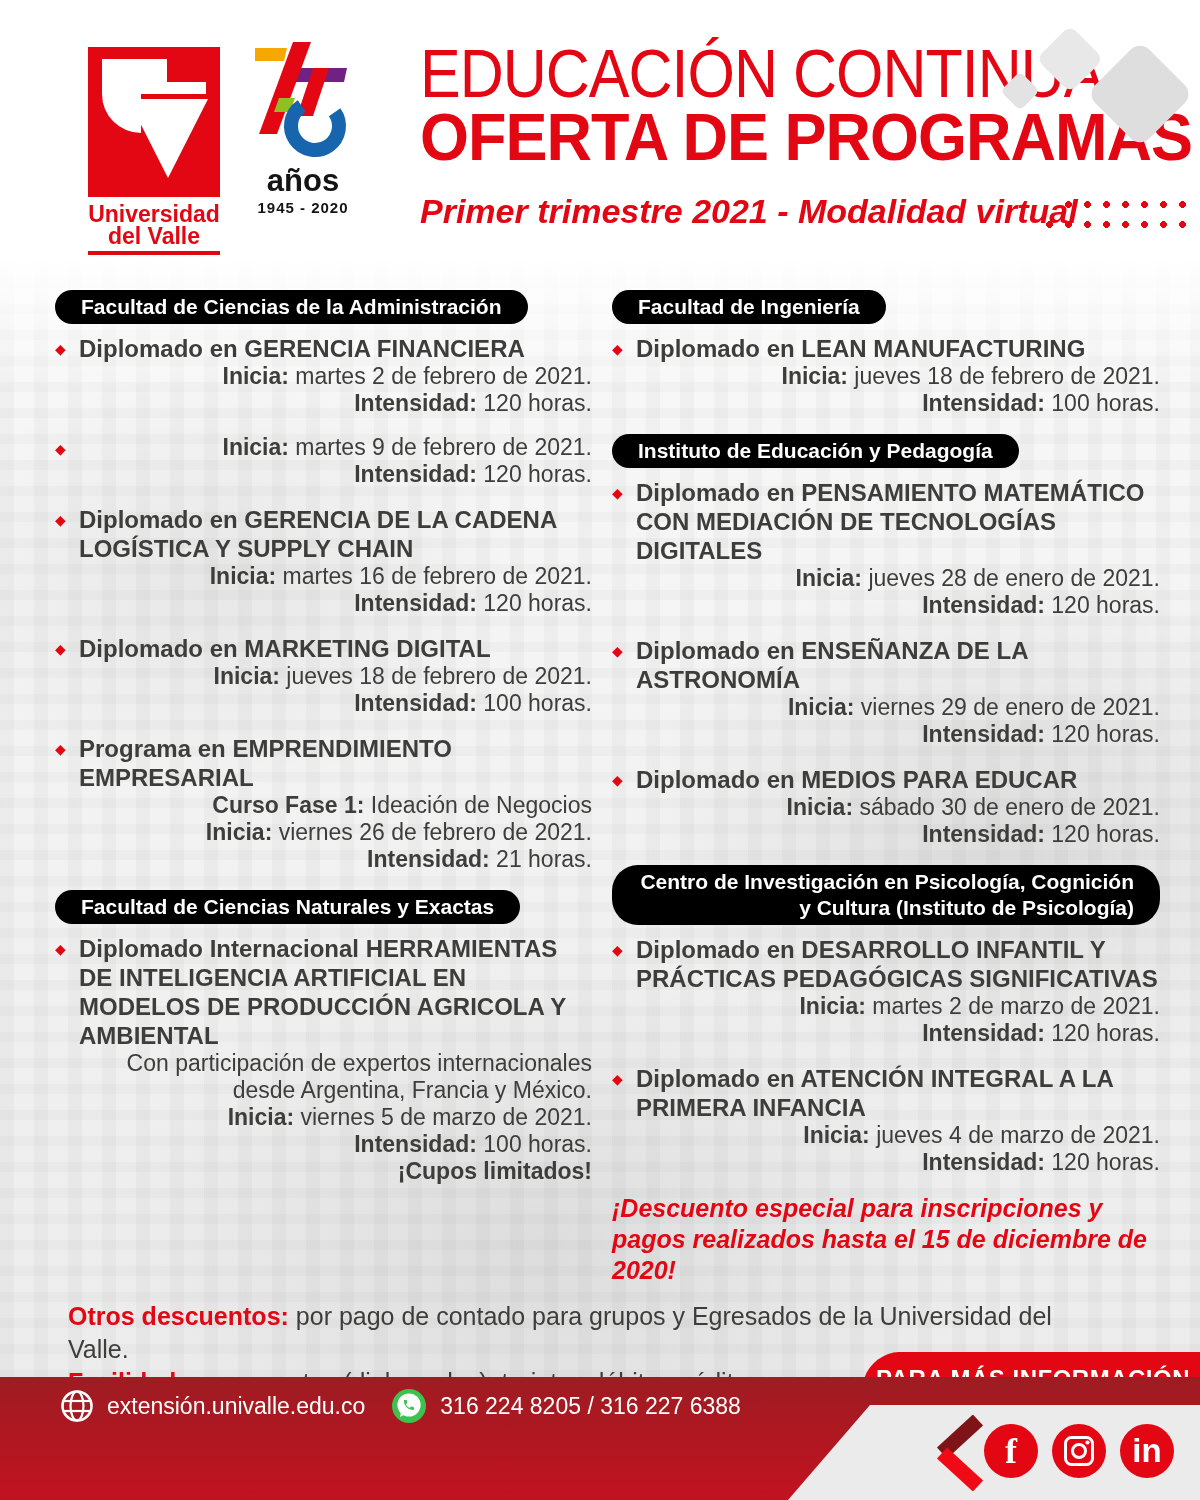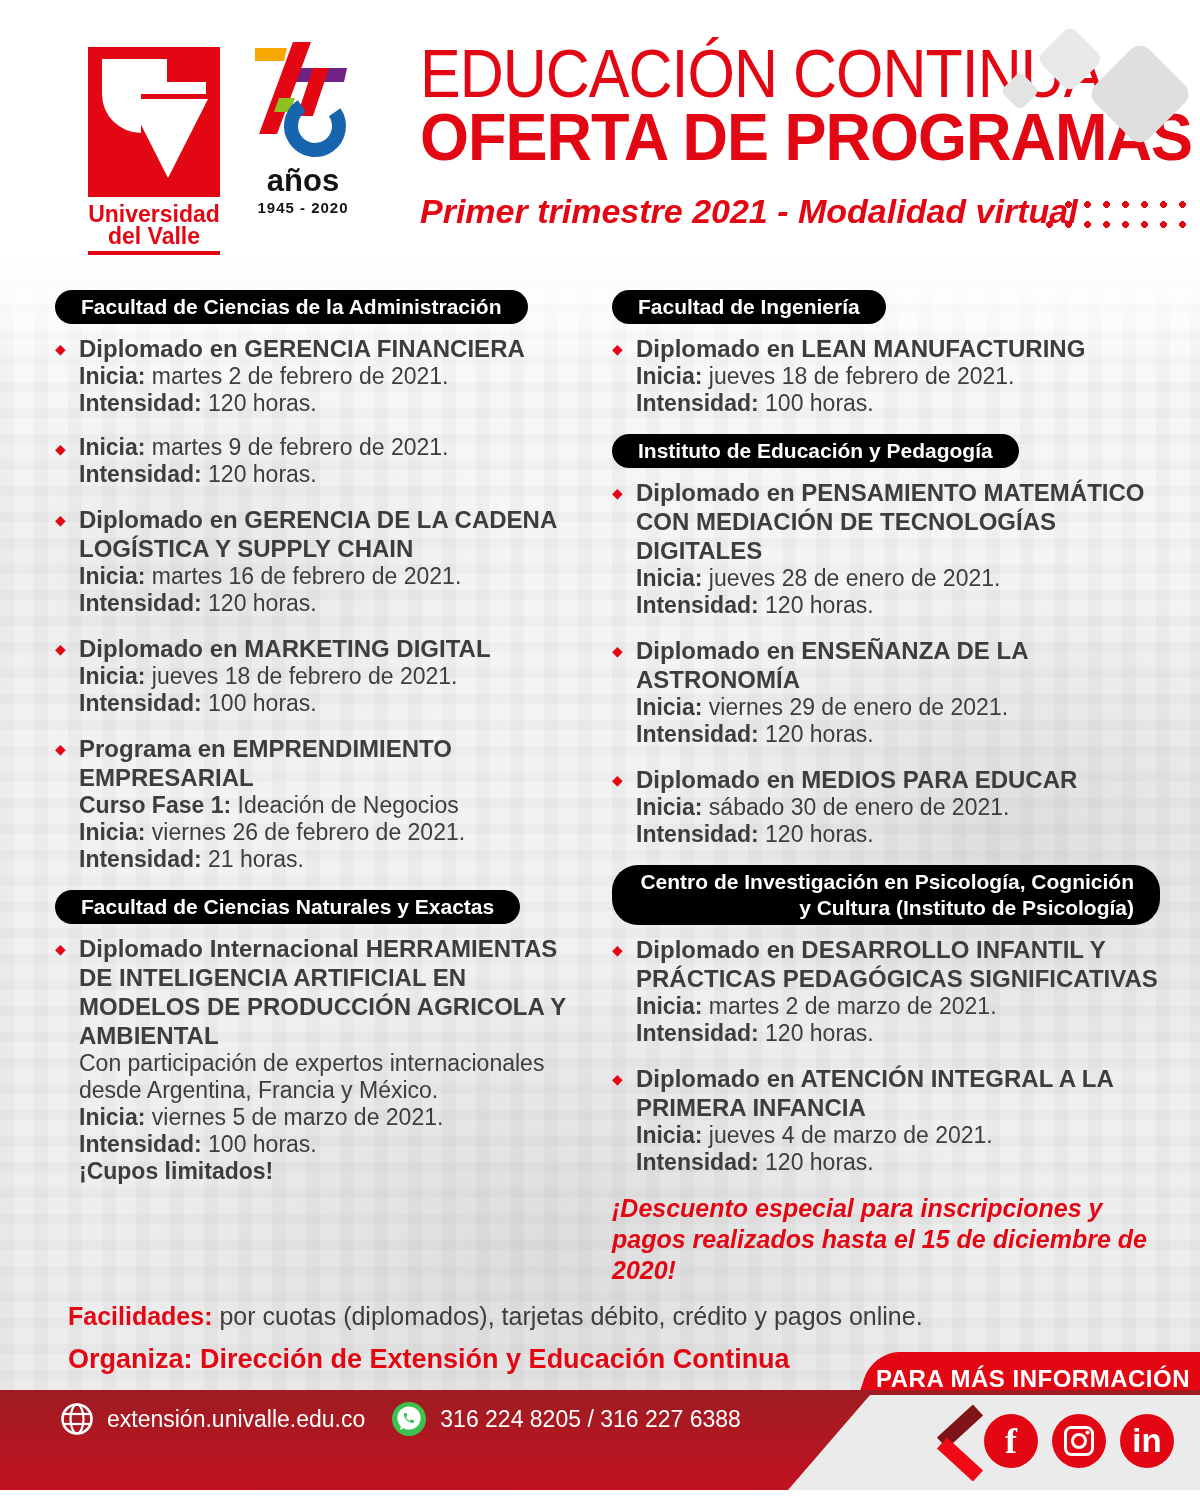"Inicia: martes 2 de febrero" .pline { text-align: none -> right }
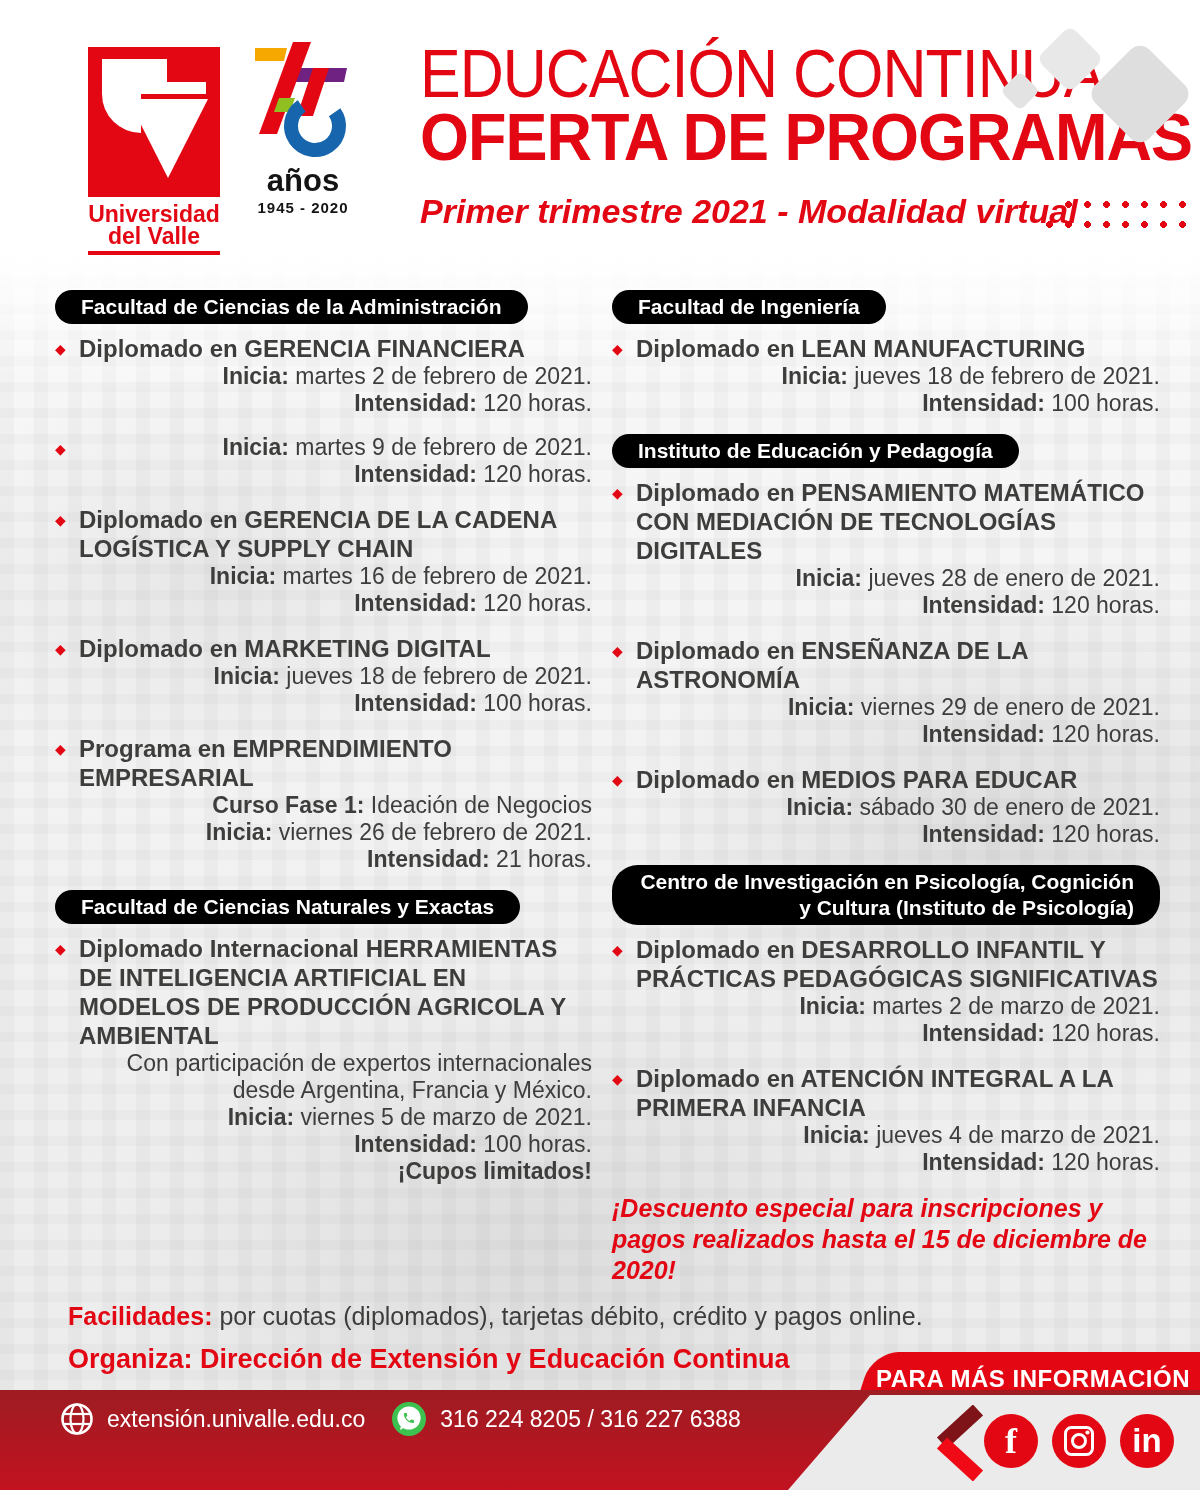"Otros descuentos: por pago de" div.b-line { html: none -> <div> <span>Otros descuentos:</span><span> por pago de contado para grupos y Egresados de la Universidad del Valle.</span> </div> }
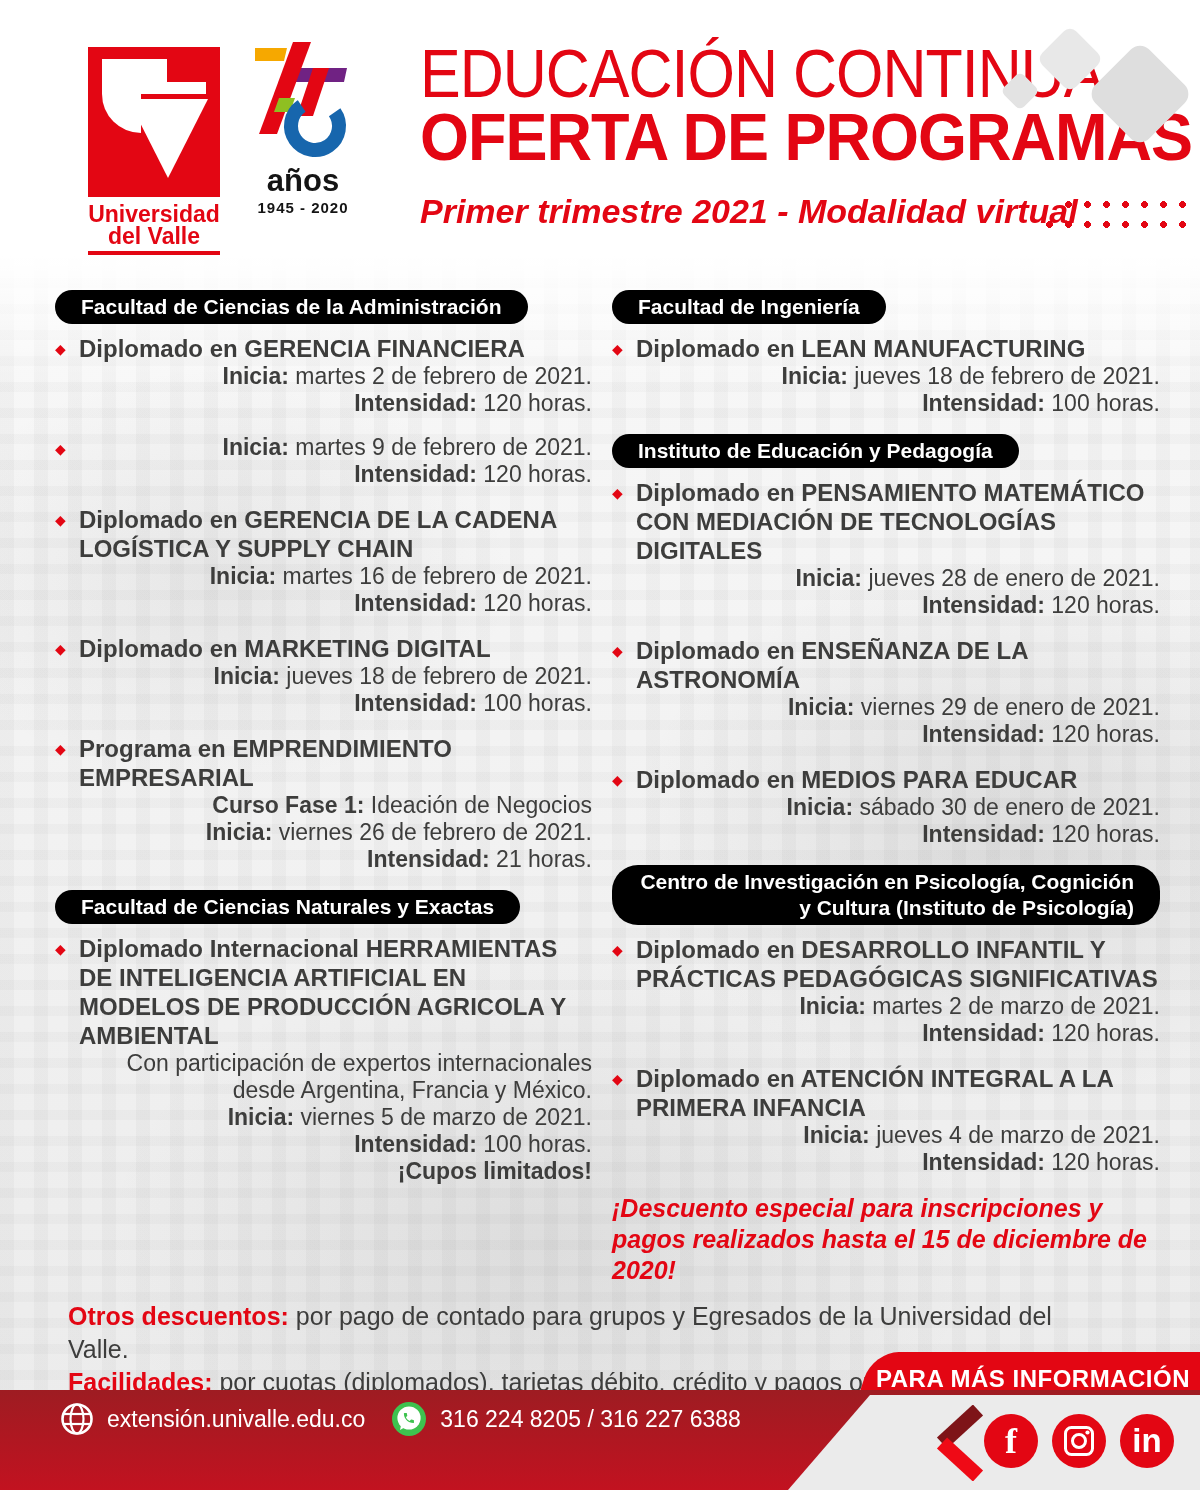"extensión.univalle.edu.co" .footer { bottom: 10px -> 0; height: 100px -> 123px }
